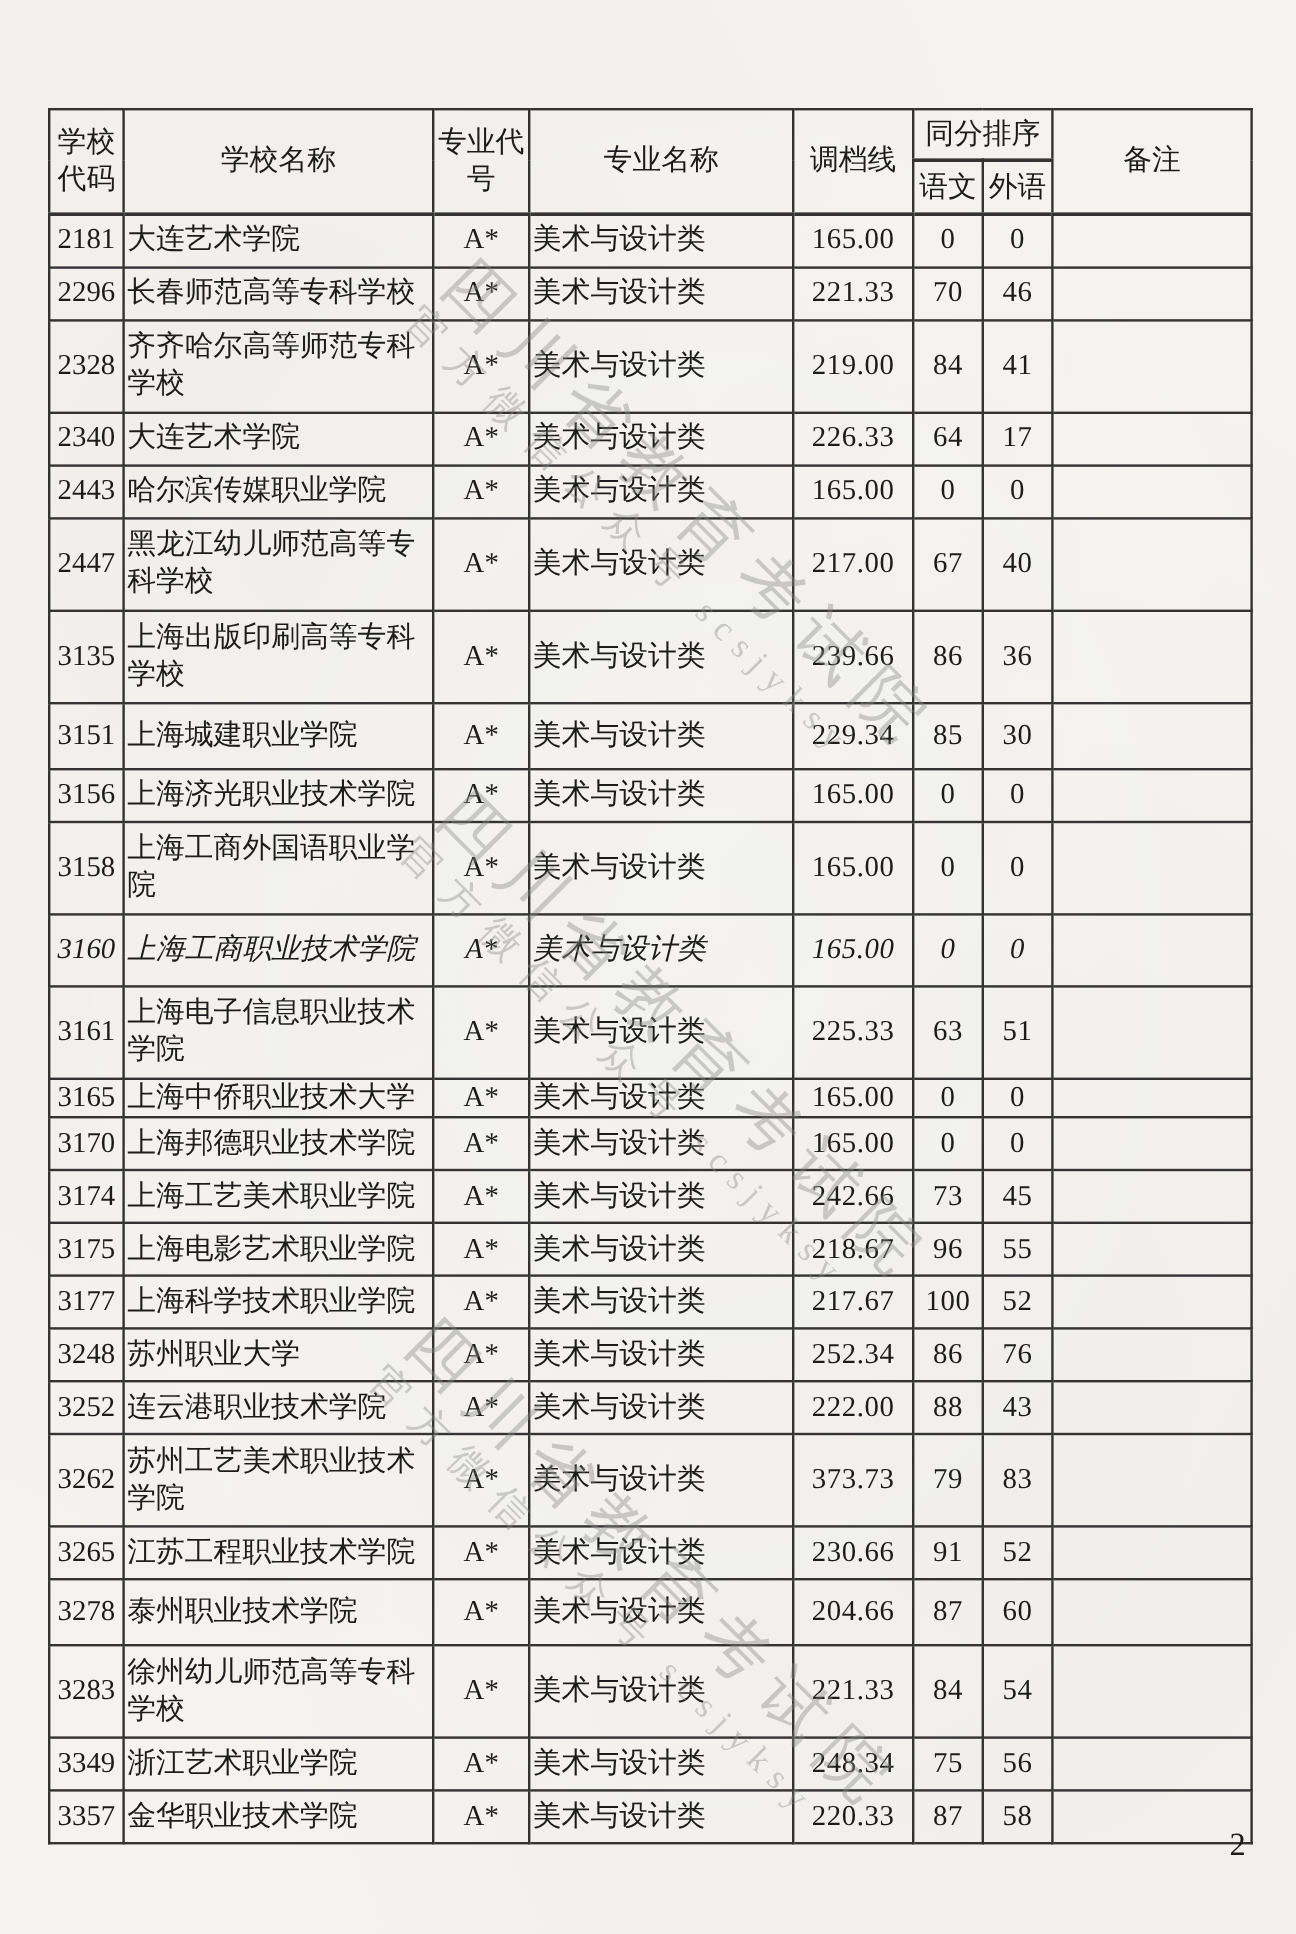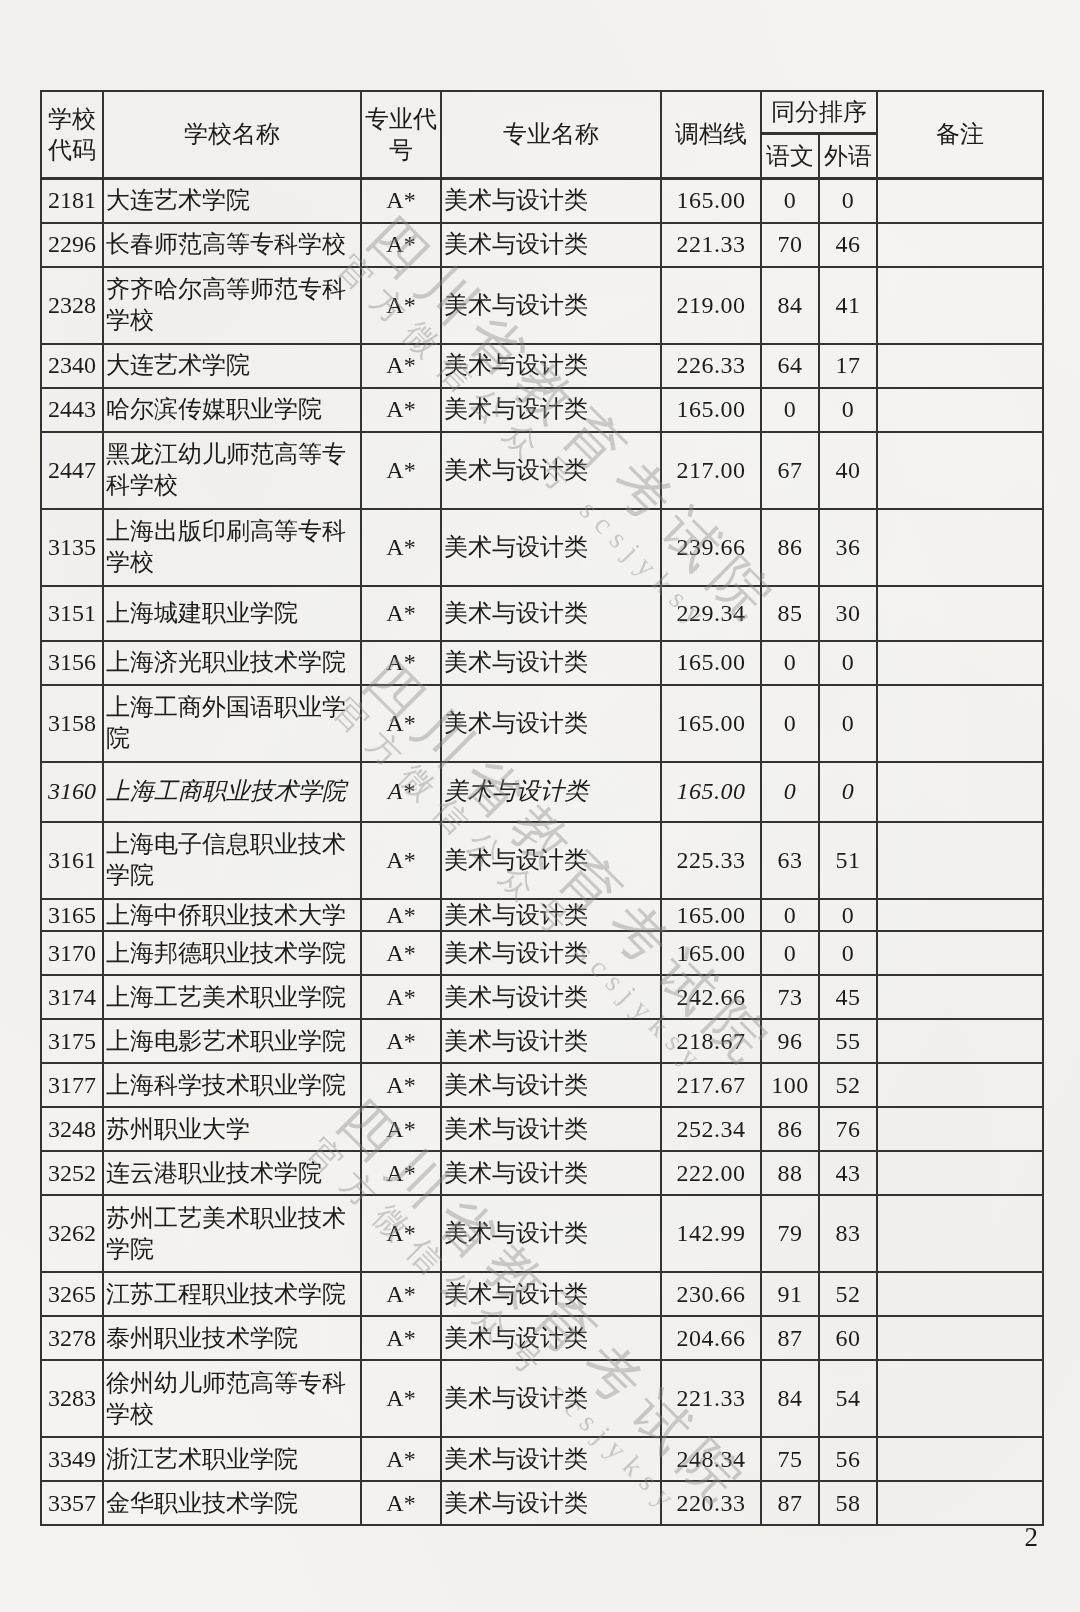"142.99" td.c-center { text: 142.99 -> 373.73 }
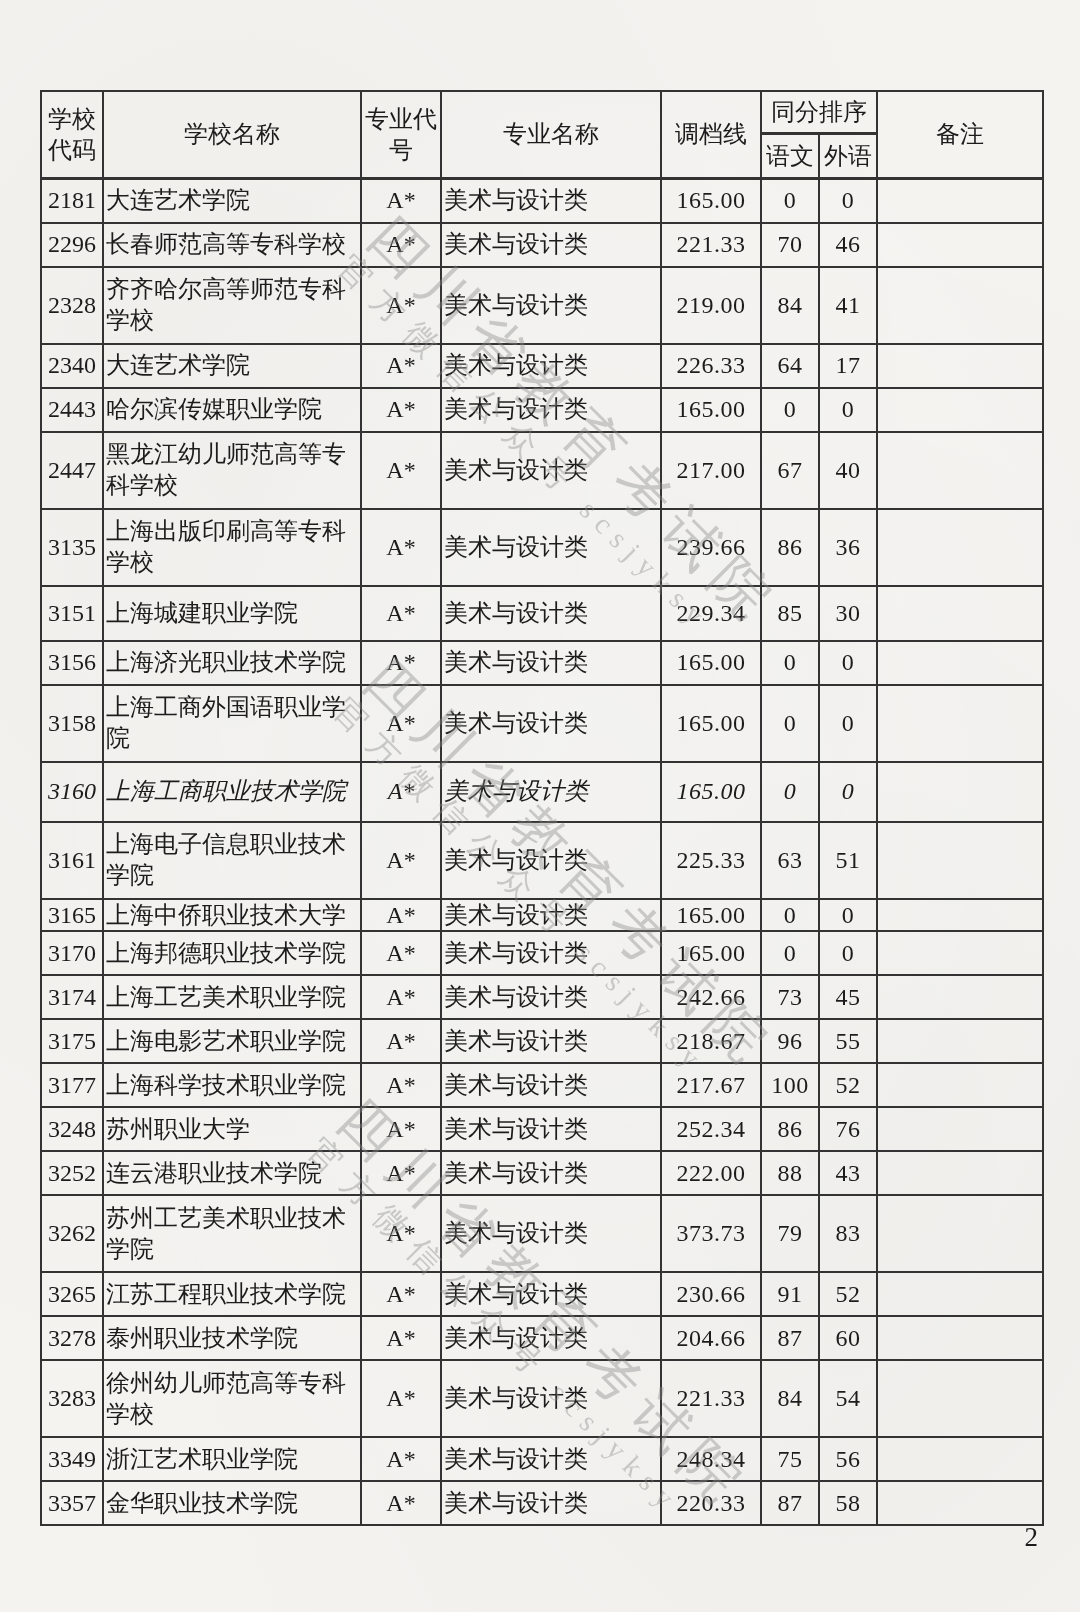"3278" tr { height: 44px -> 55px }
